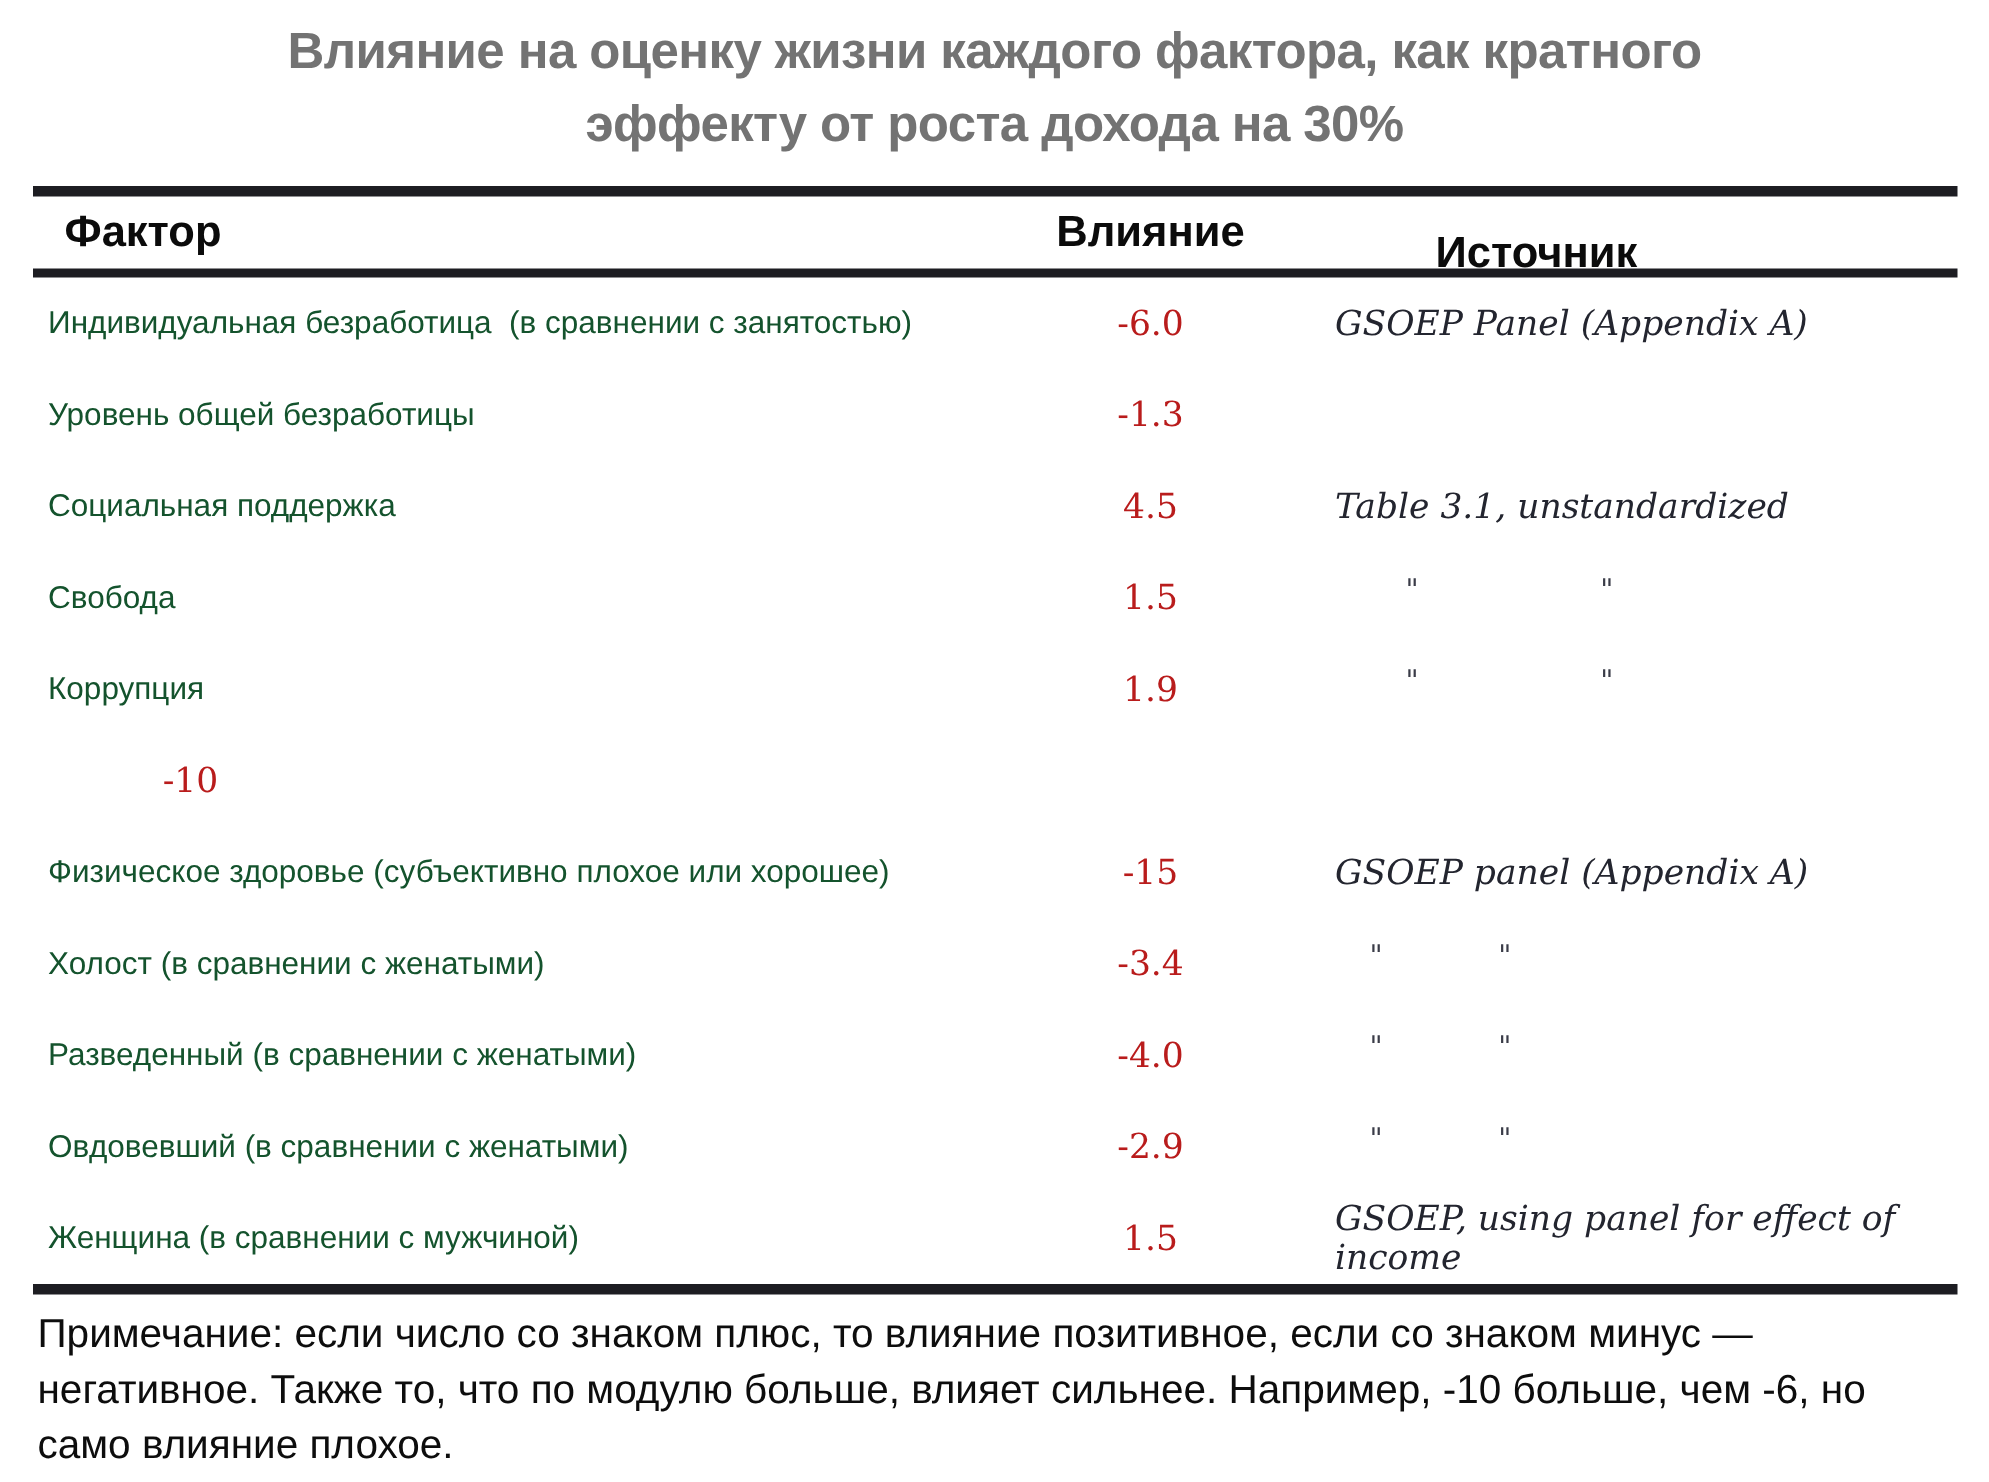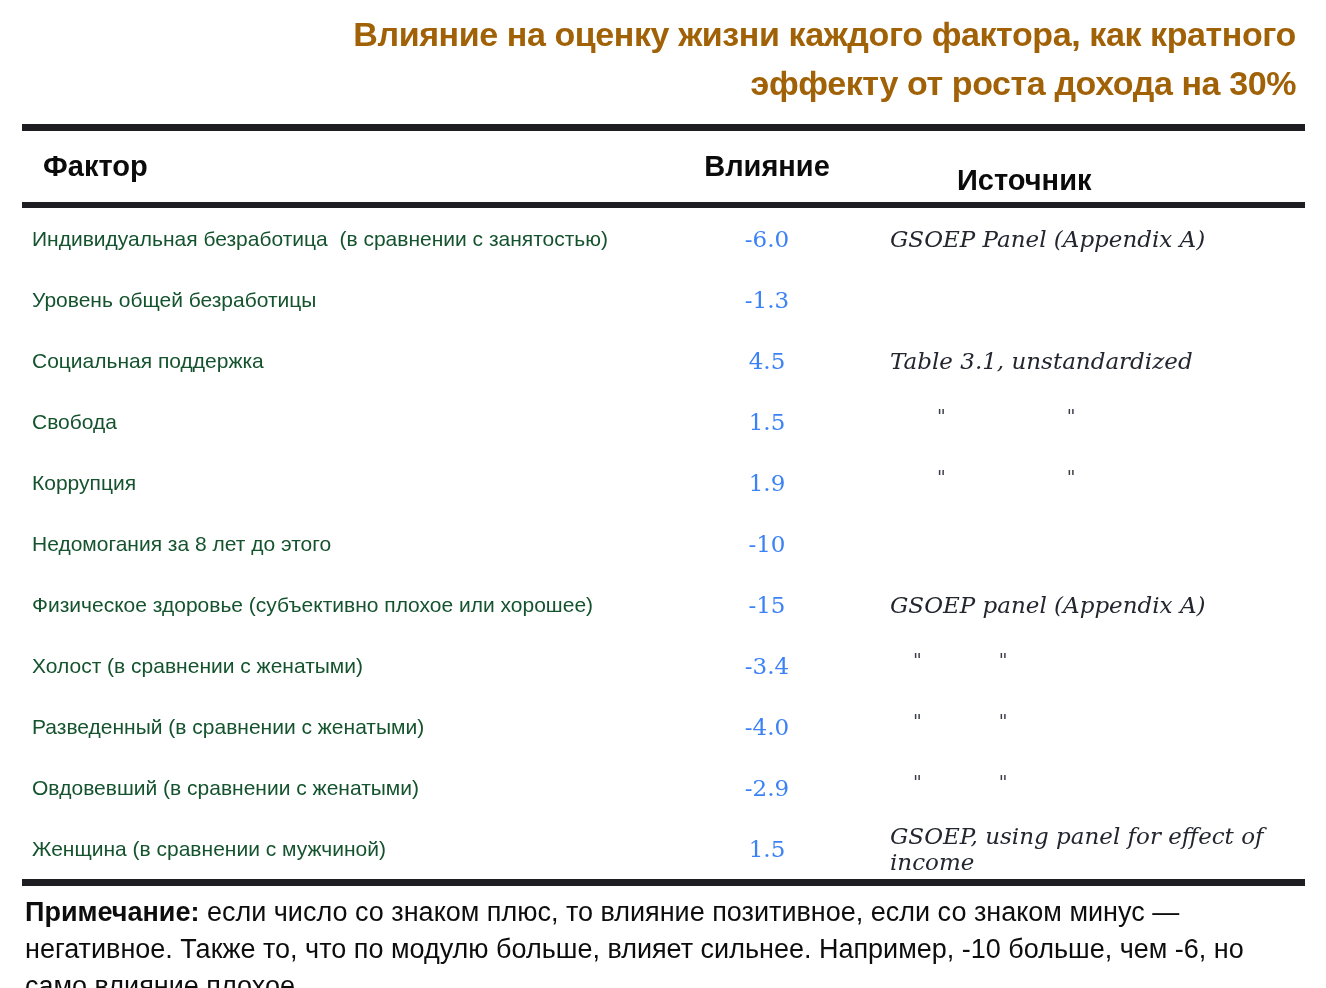"Влияние на оценку жизни каждого" .page-title { color: #a16207 -> #737373; text-align: right -> center }
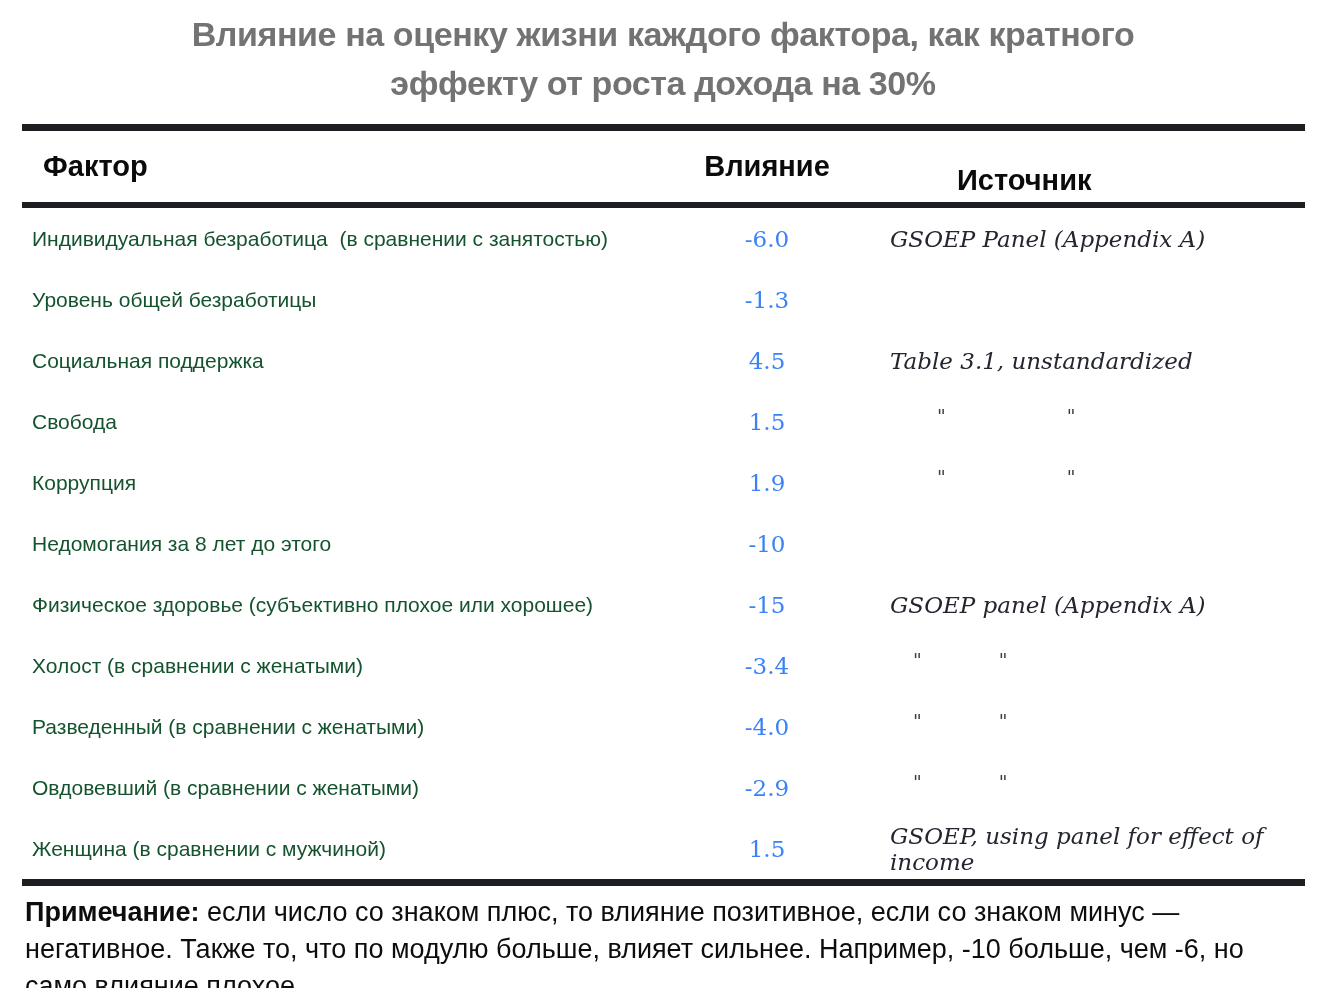"Фактор" .thead { height: 71px -> 48px }
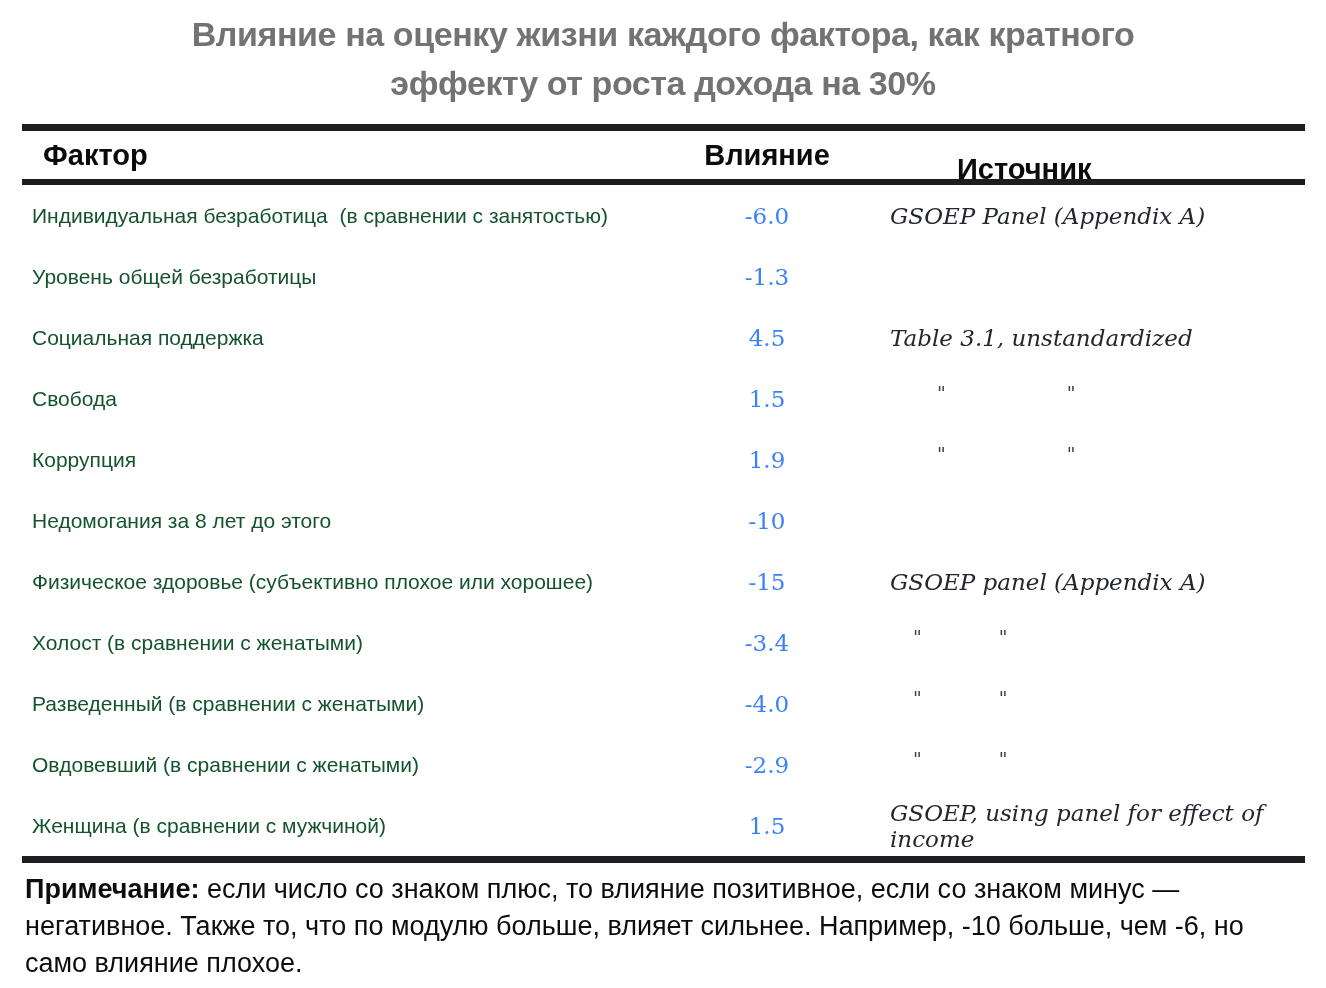"-6.0" .c-value { color: #3b82f6 -> #b91c1c }
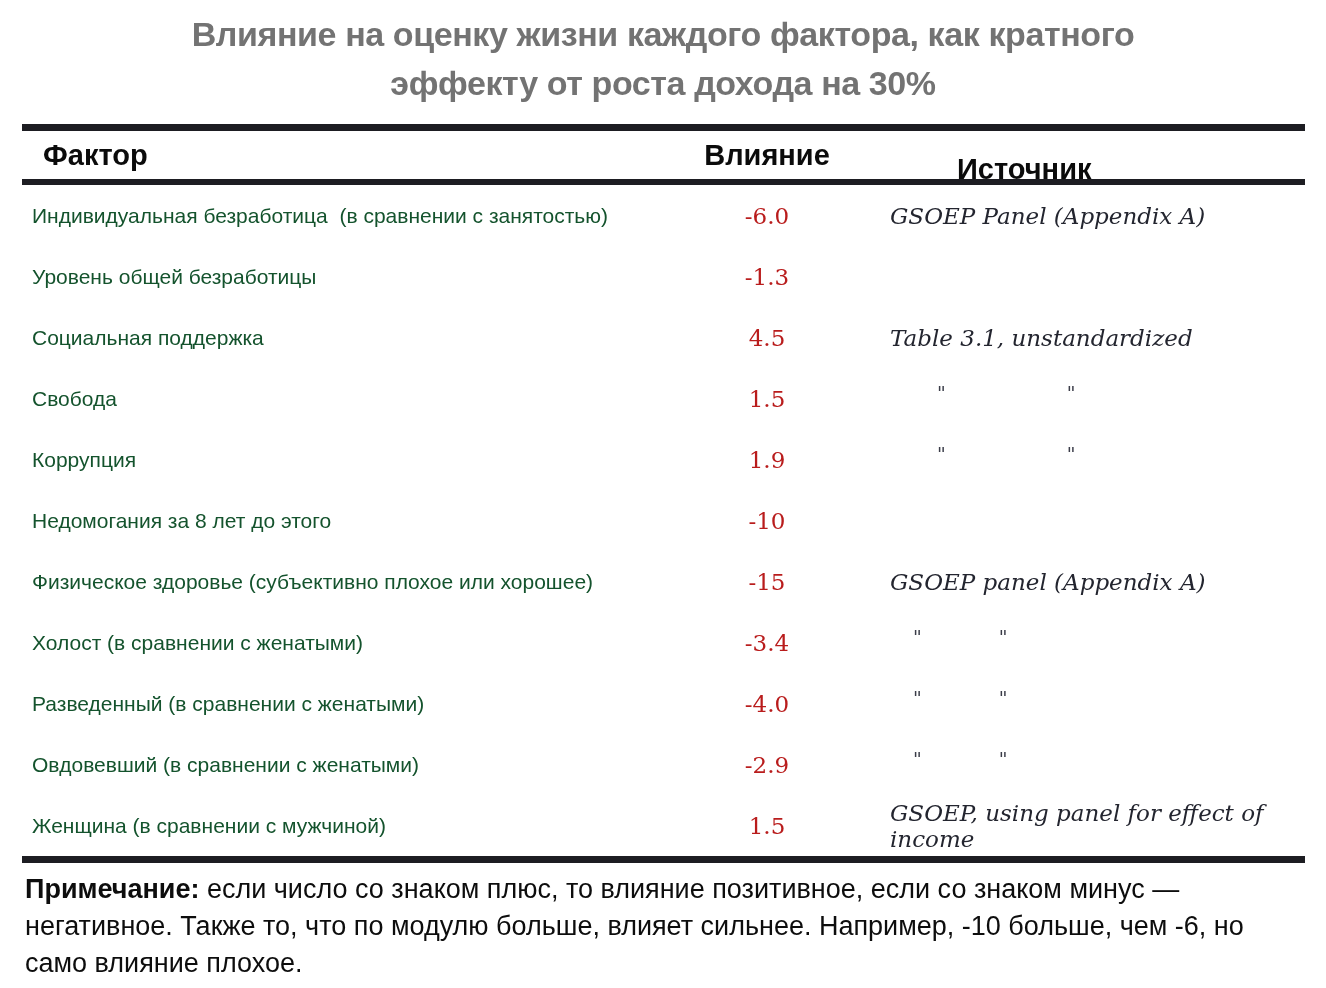"Недомогания за 8 лет до" div.c-factor { html: <div>Недомогания за 8 лет до этого</div> -> none }
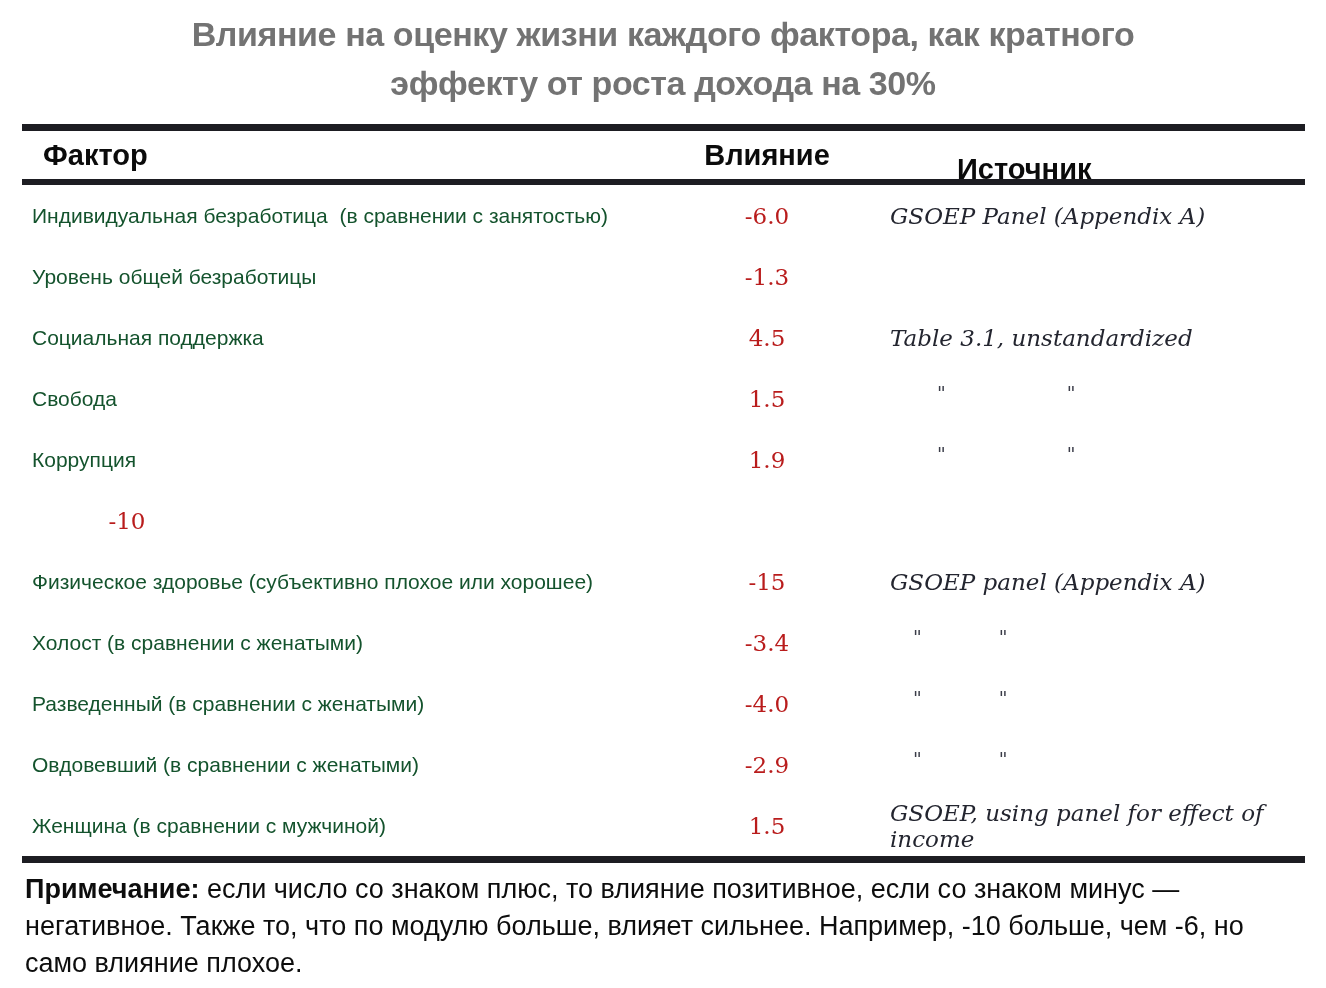"Примечание:" .note .note-label { font-weight: 700 -> 400 }
